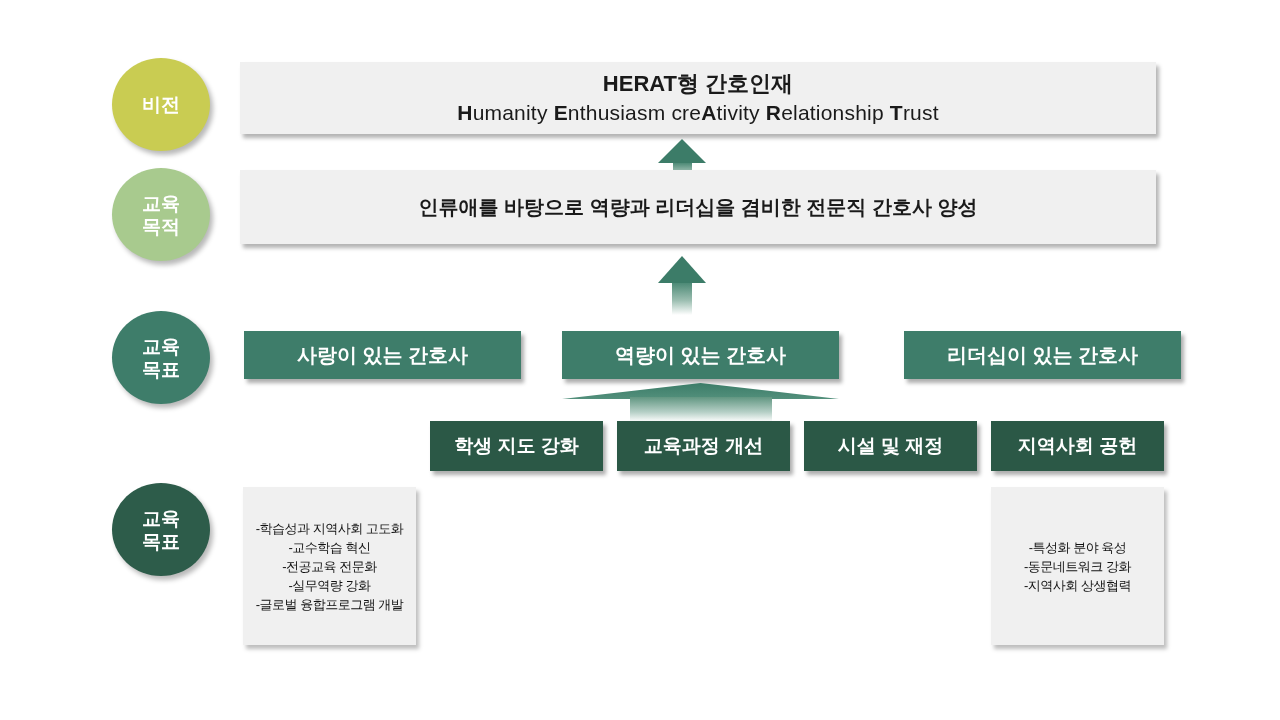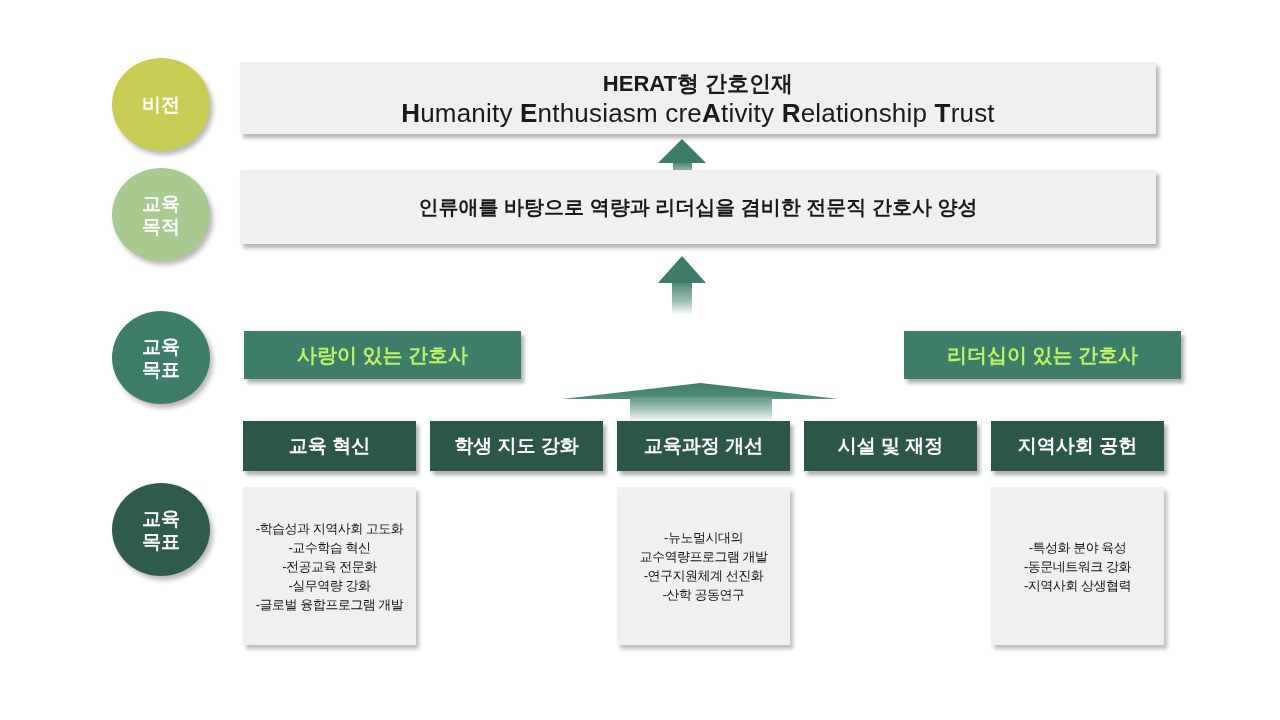"Humanity Enthusiasm creAtivity" .banner-vision .subtitle { font-size: 26px -> 21px }
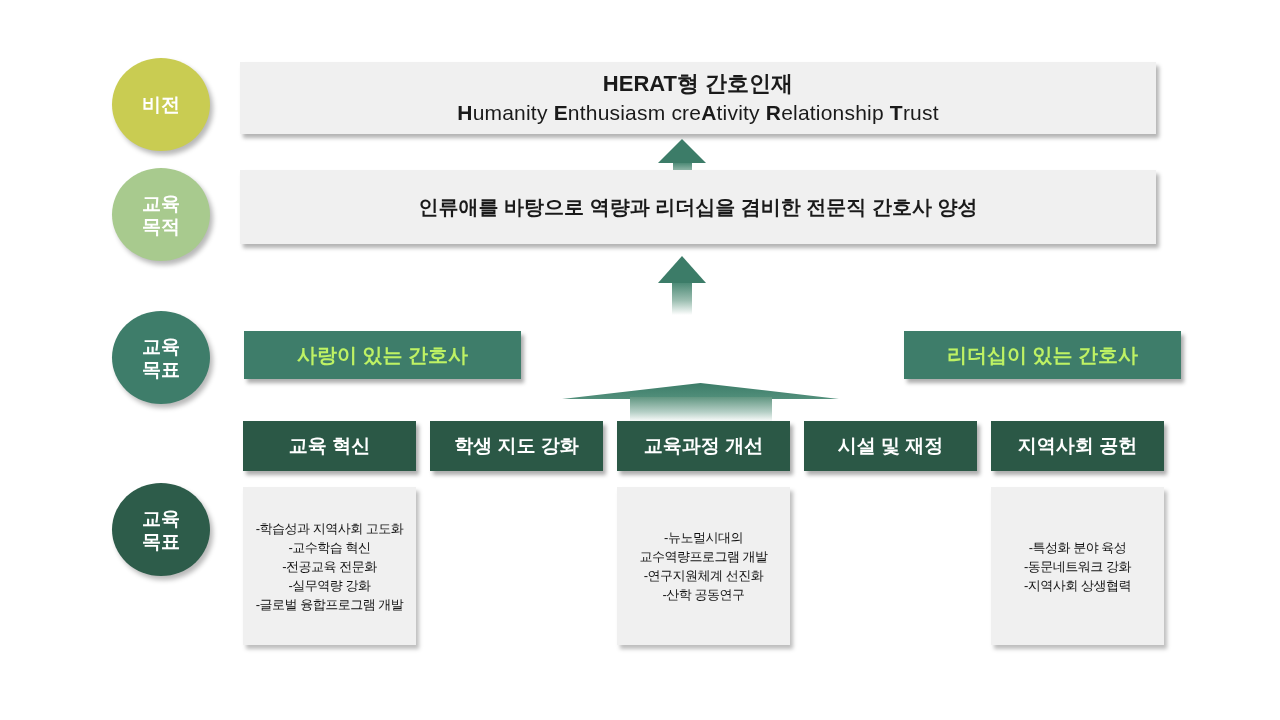"사랑이 있는 간호사" .goal-box { color: #bef264 -> #ffffff }
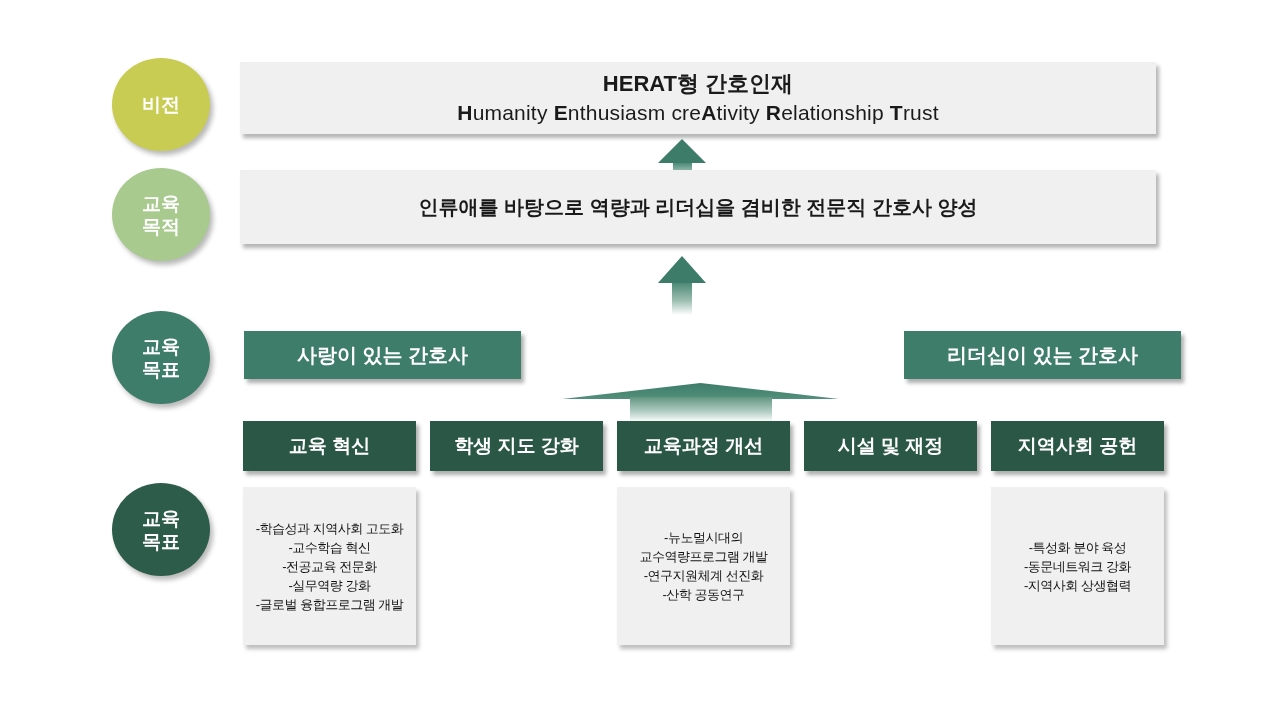"역량이 있는 간호사" div.goal-box { html: none -> <div>역량이 있는 간호사</div> }
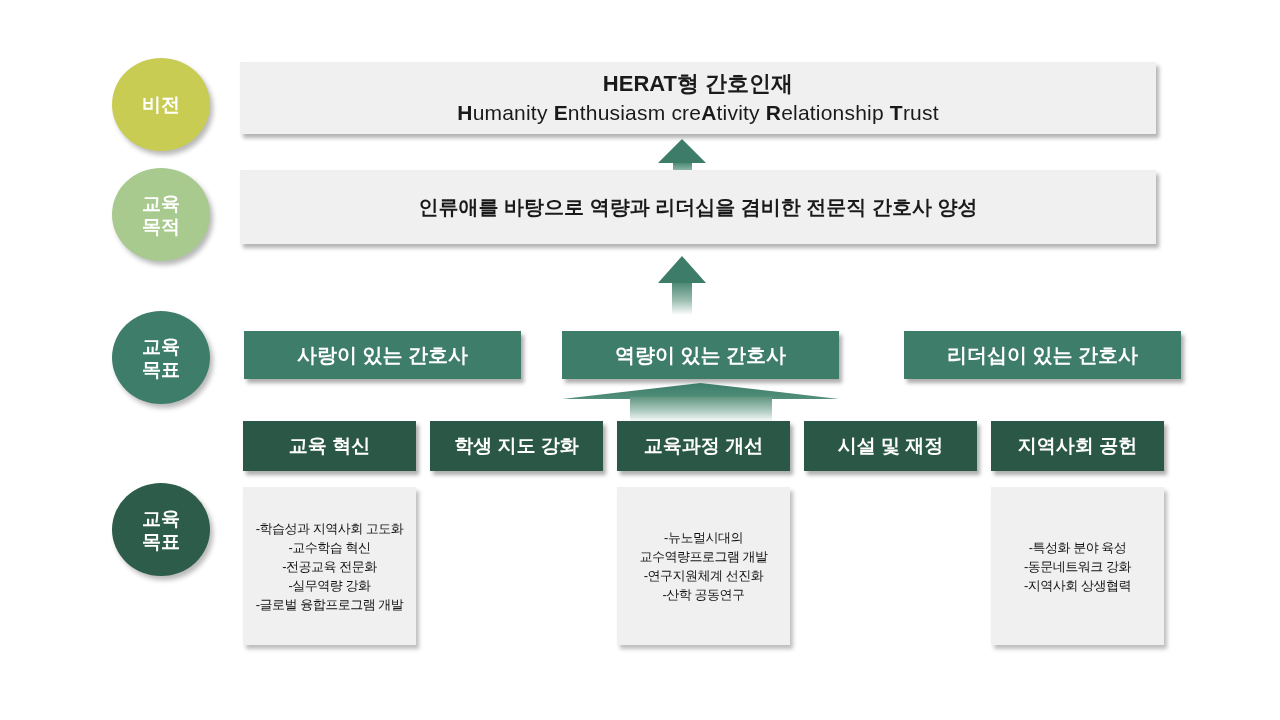"교육 혁신" div.col-header { html: <div>교육 혁신</div> -> none }
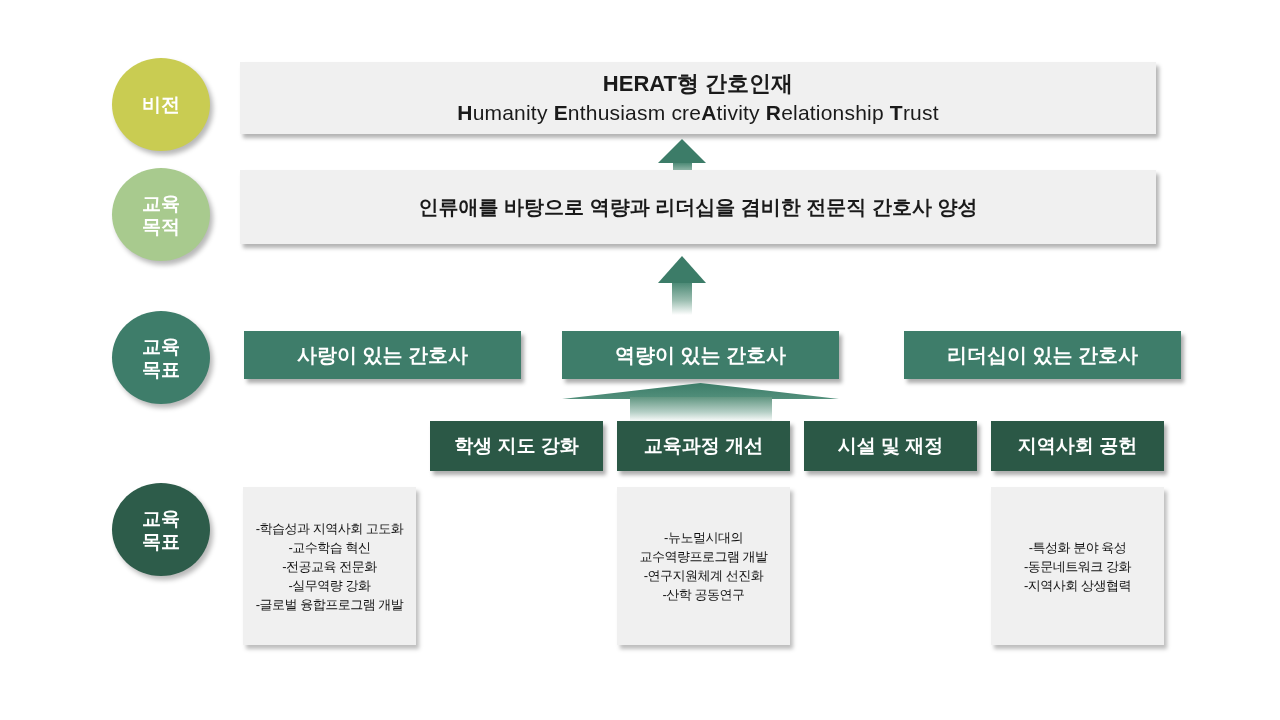"-뉴노멀시대의" div.col-list { html: <div> <div>-뉴노멀시대의</div> <div>교수역량프로그램 개발</div> <div>-연구지원체계 선진화</div> <div>-산학 공동연구</div> </div> -> none }
